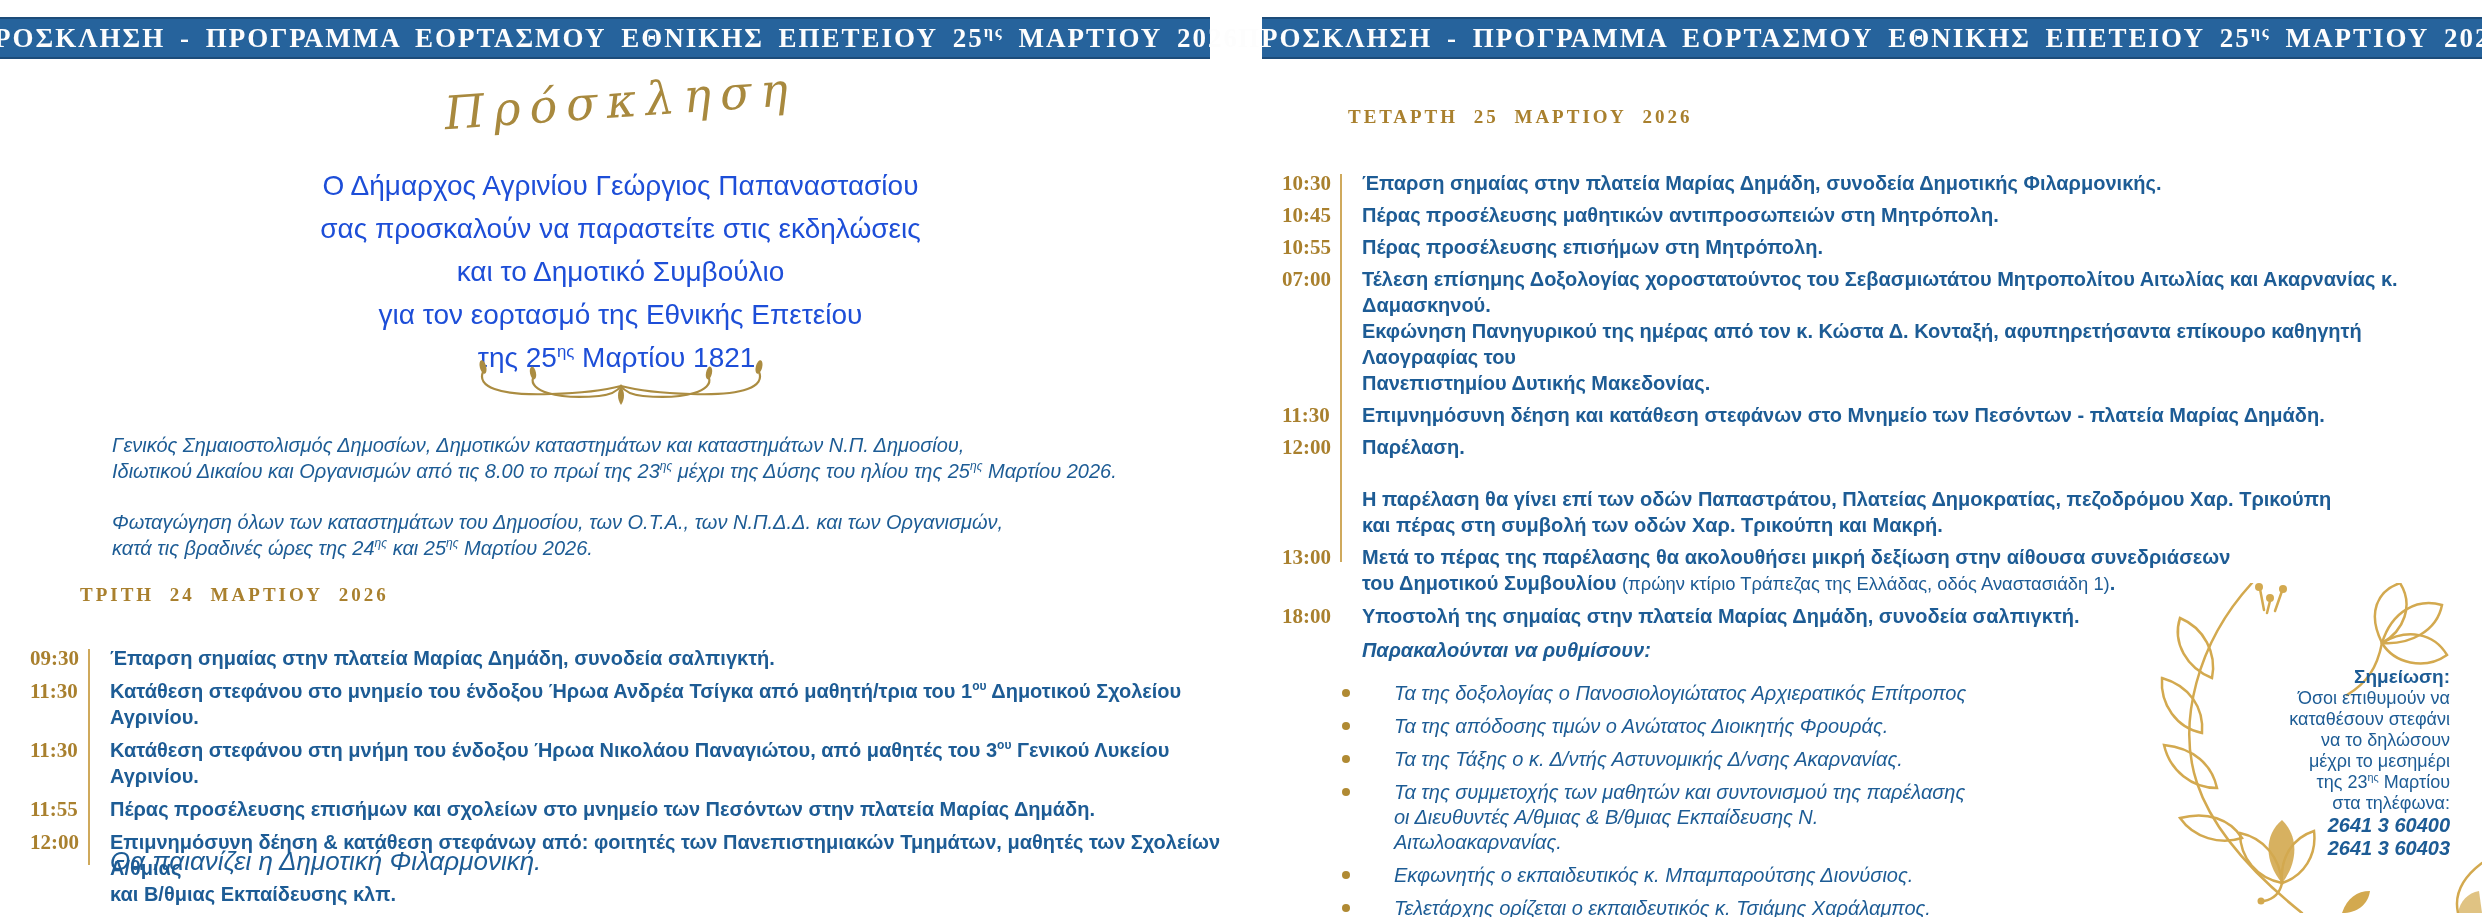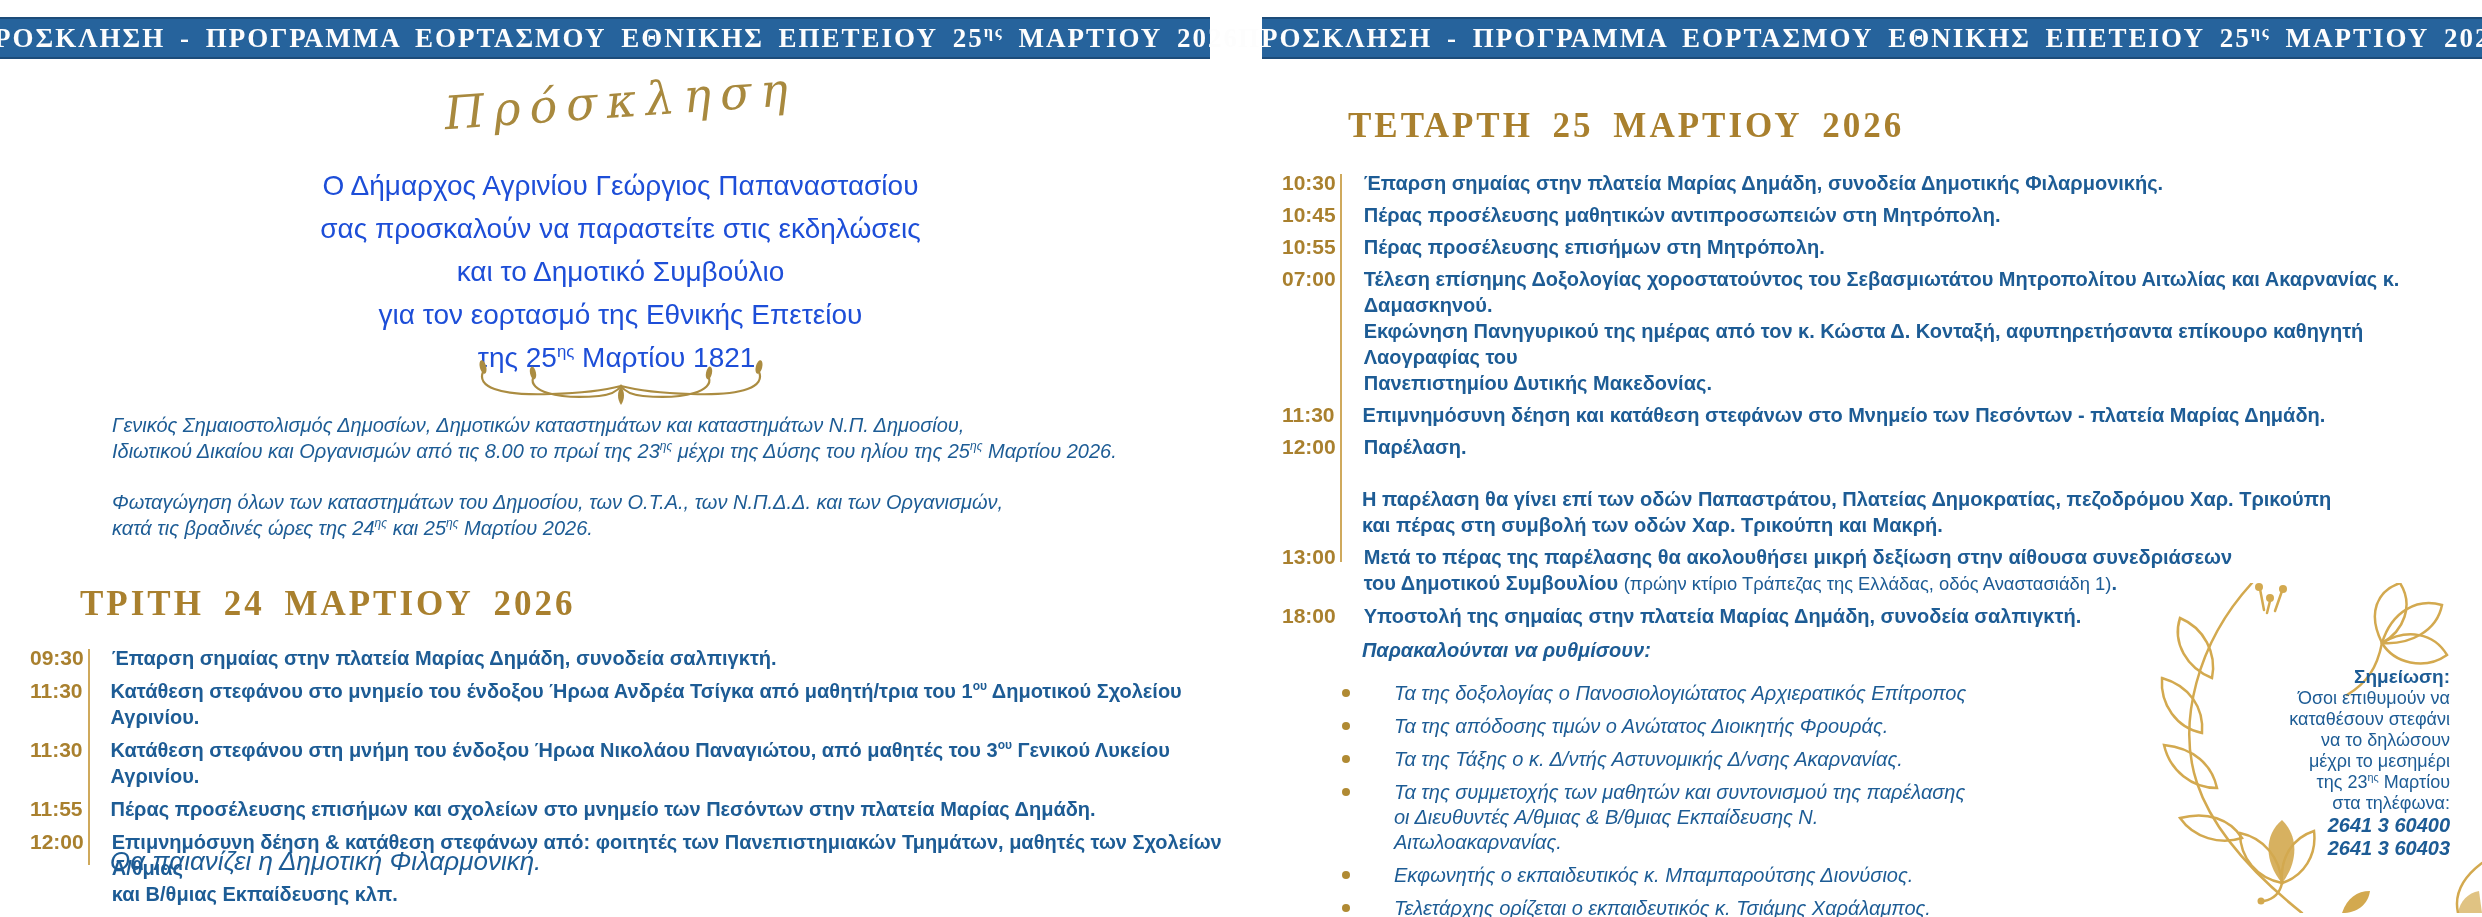"ΤΕΤΑΡΤΗ 25 ΜΑΡΤΙΟΥ 2026" .day-heading { font-size: 35px -> 19px }
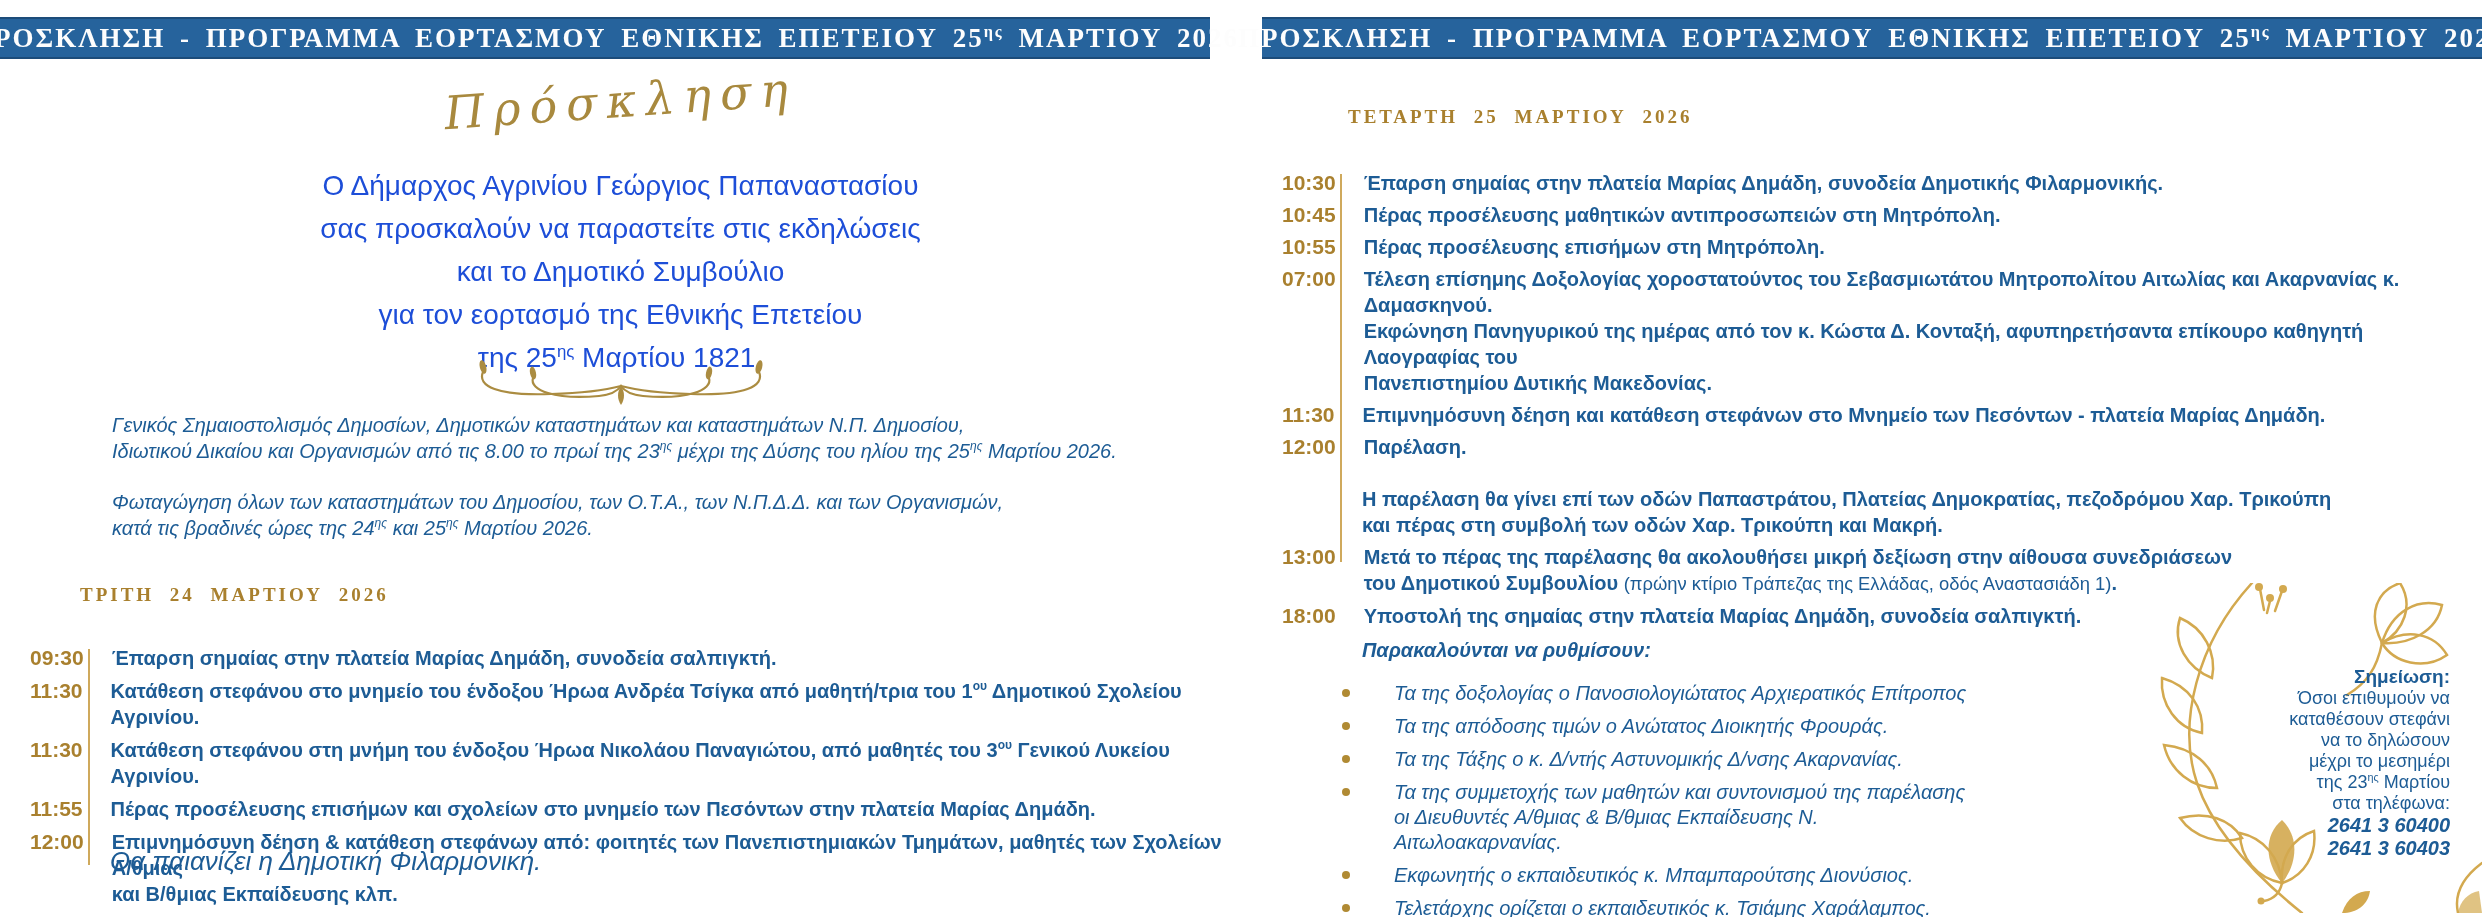"10:30" .srow .time { font-family: Liberation Sans, sans-serif -> Liberation Serif, serif }
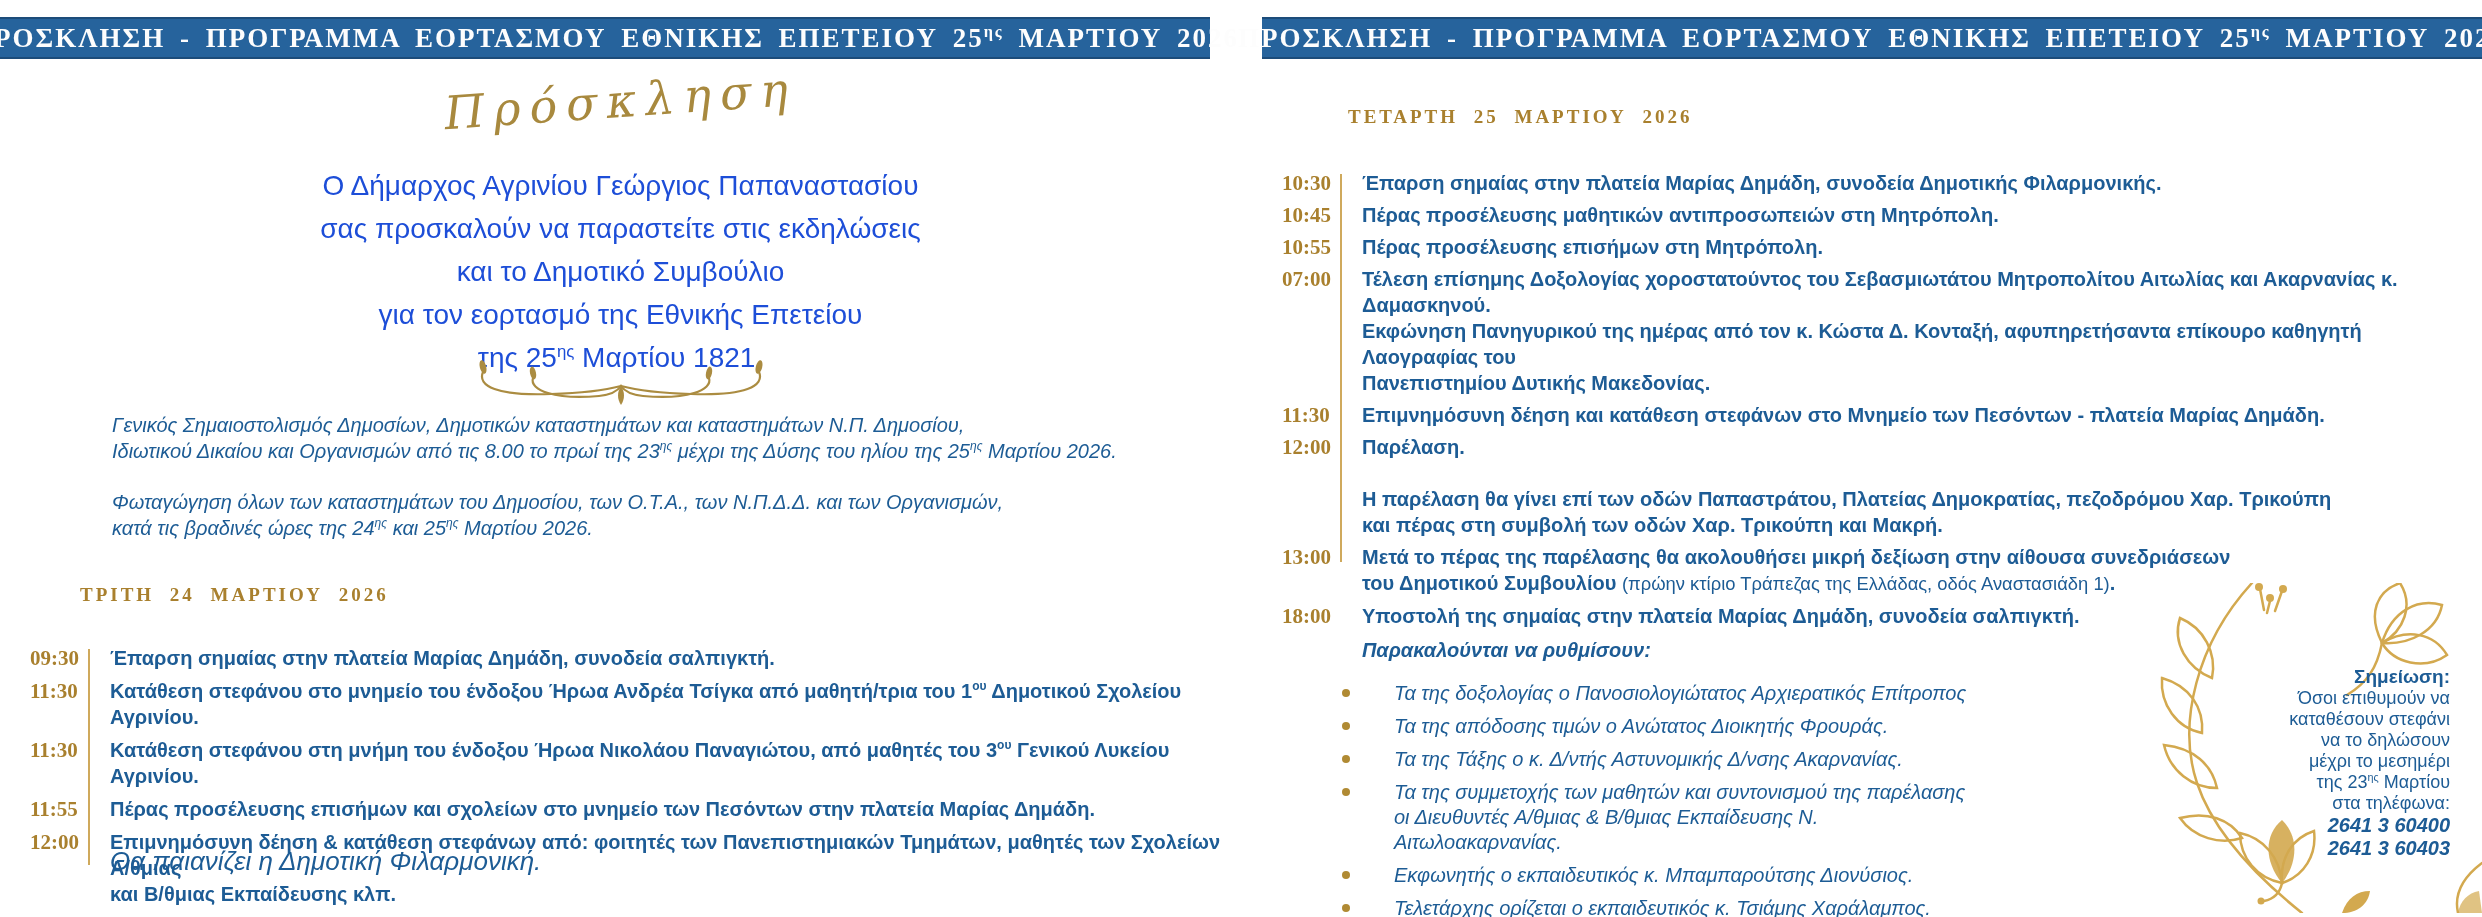"Γενικός Σημαιοστολισμός Δημοσίων," .intro-notes { top: 412px -> 432px }
